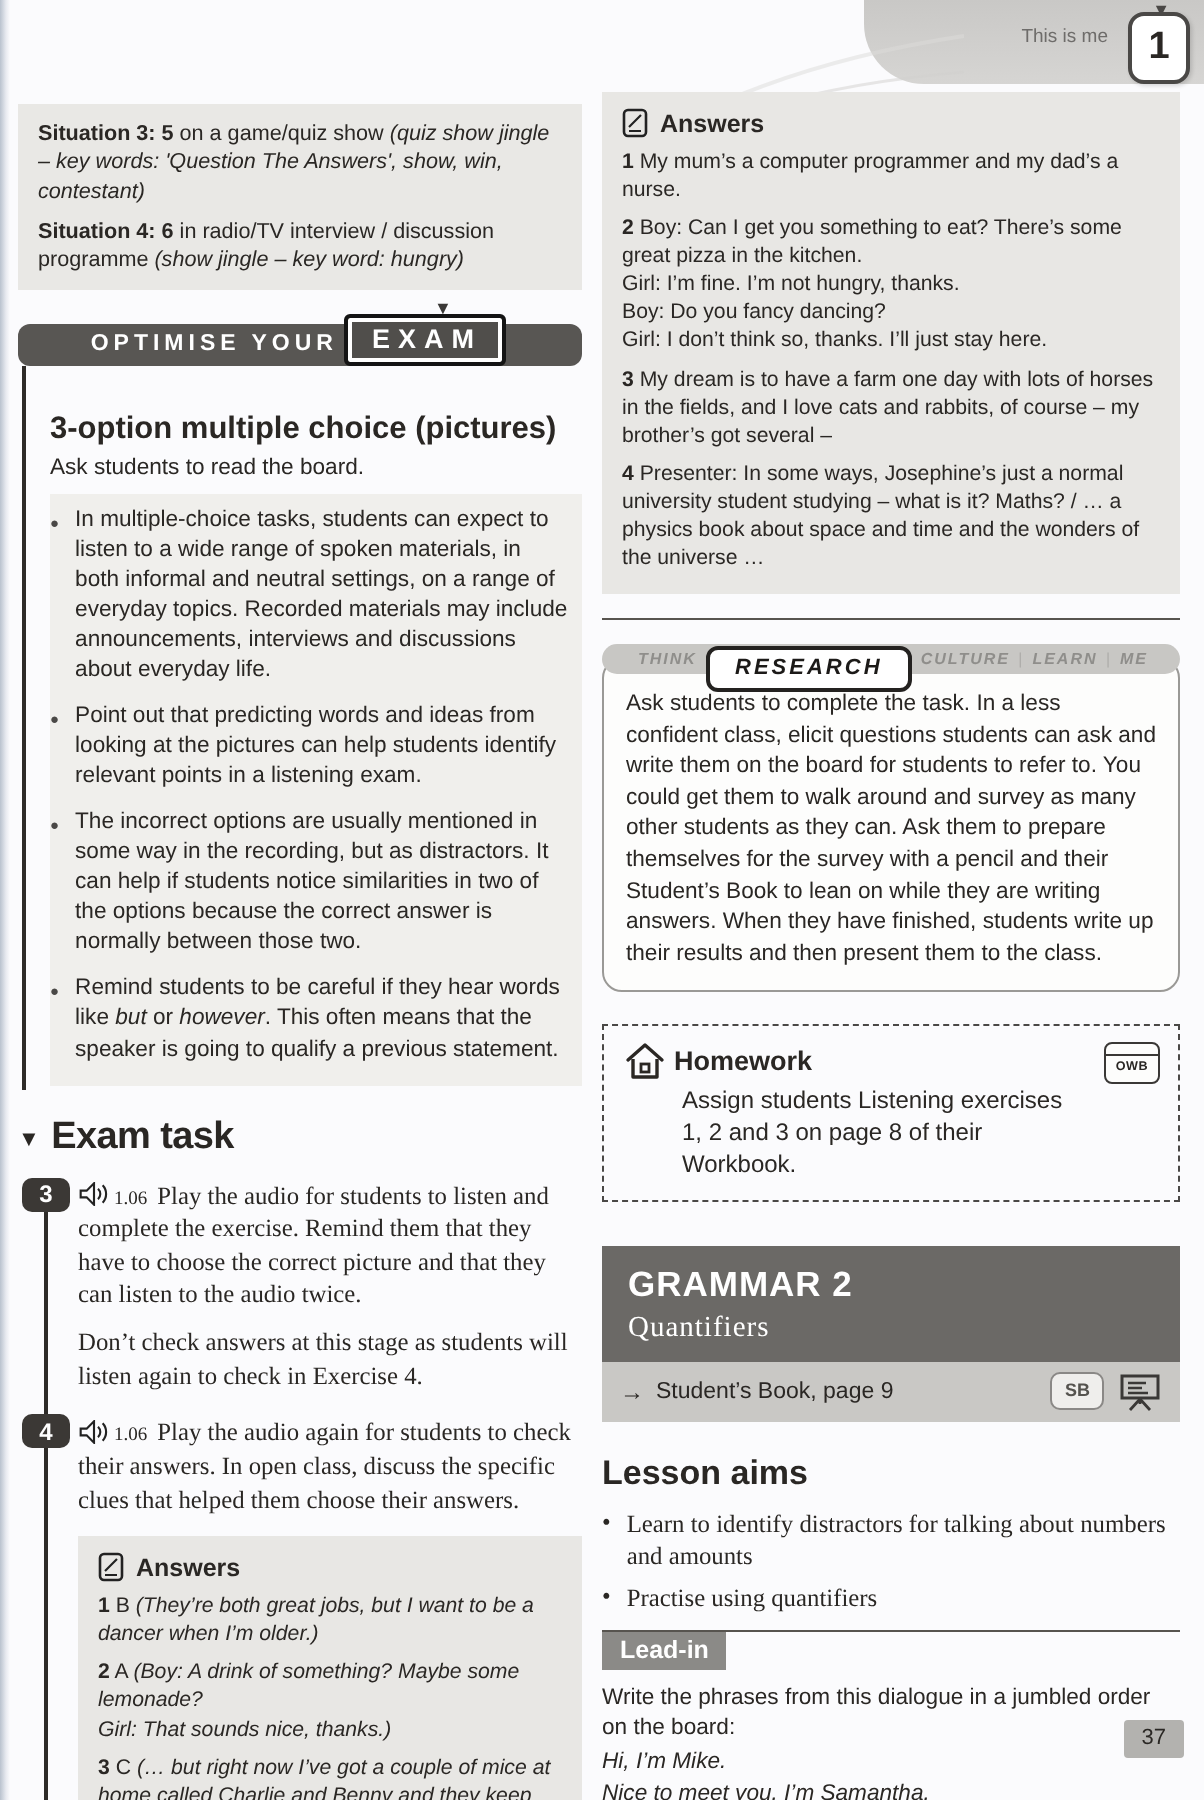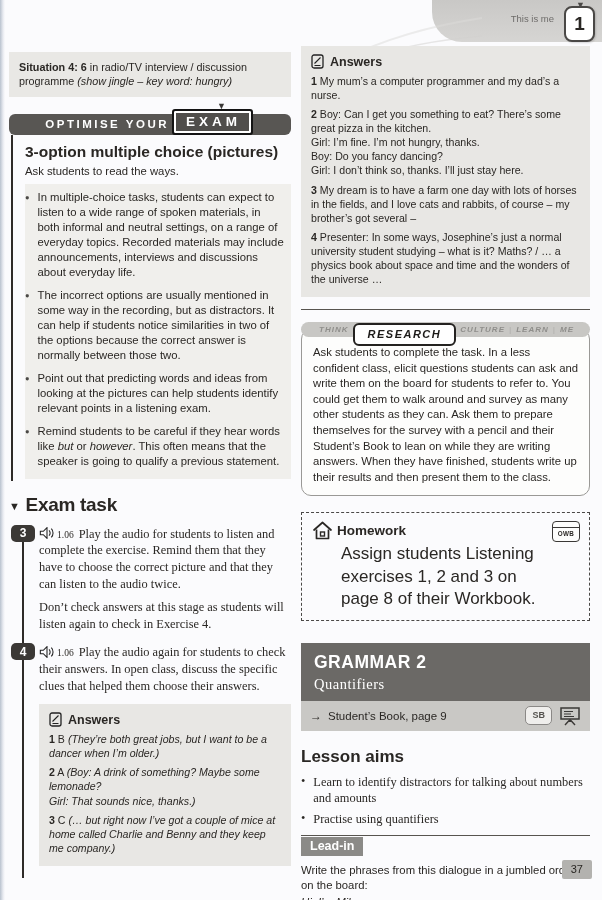"Situation 3: 5 on a" div.entry { html: none -> <div> <span>Situation 3: 5</span><span> on a game/quiz show </span><span>(quiz show jingle – key words: 'Question The Answers', show, win, contestant)</span> </div> }
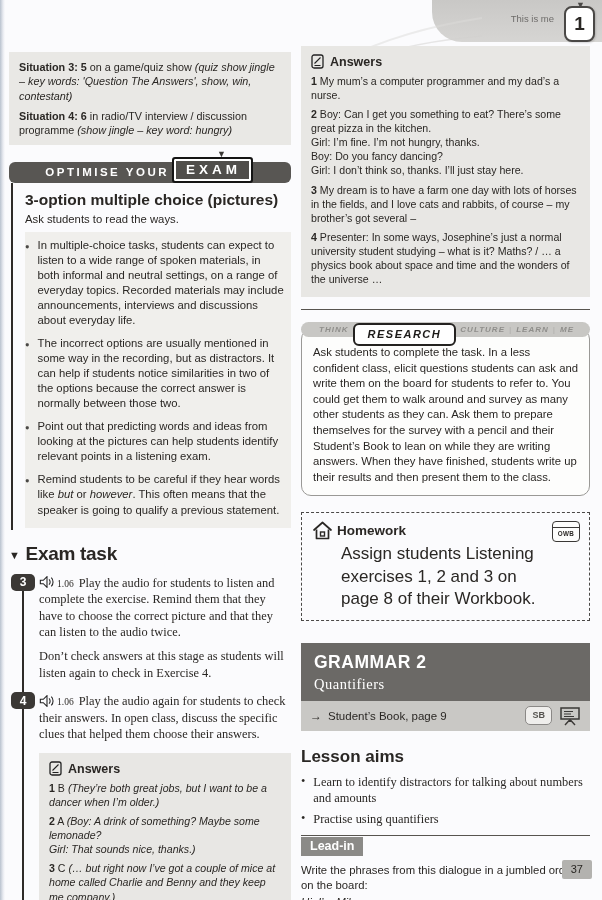"3-option multiple choice (pictures)" .opt-section { padding: 8px 0 2px 12px -> 23px 0 2px 12px }
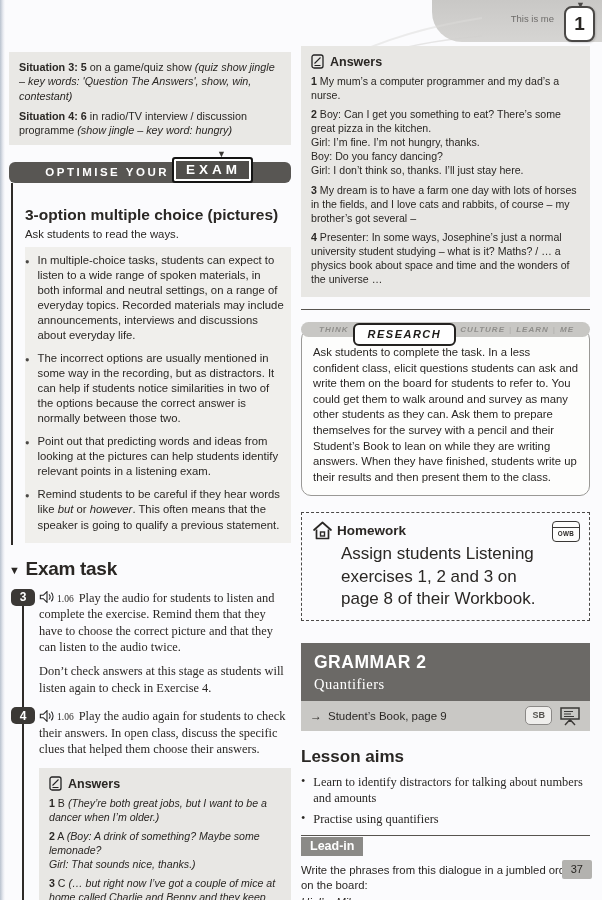"Ask students to read the" div.opt-intro { text: ways -> board }
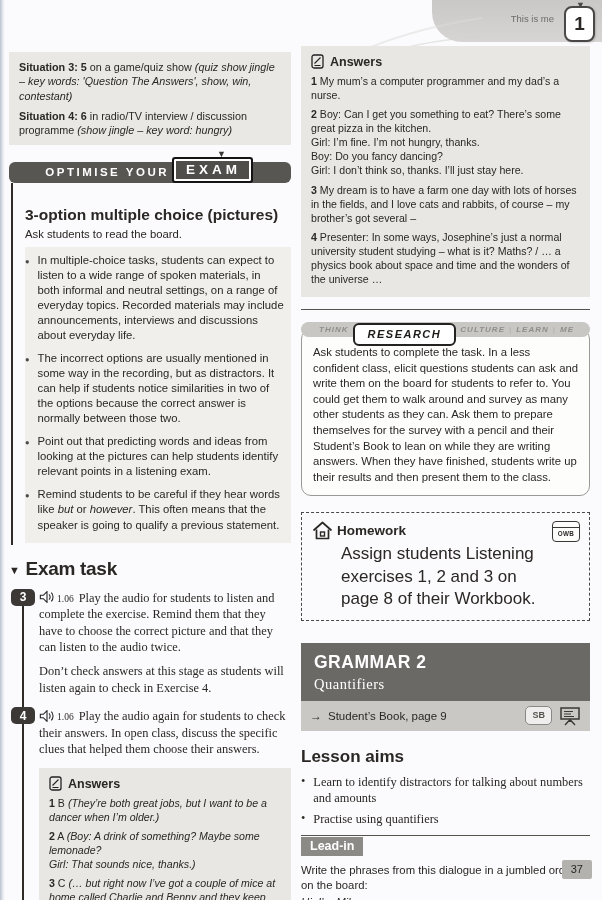"The incorrect options are usually" li { order: before "Point out that predicting words" -> after "Point out that predicting words" }
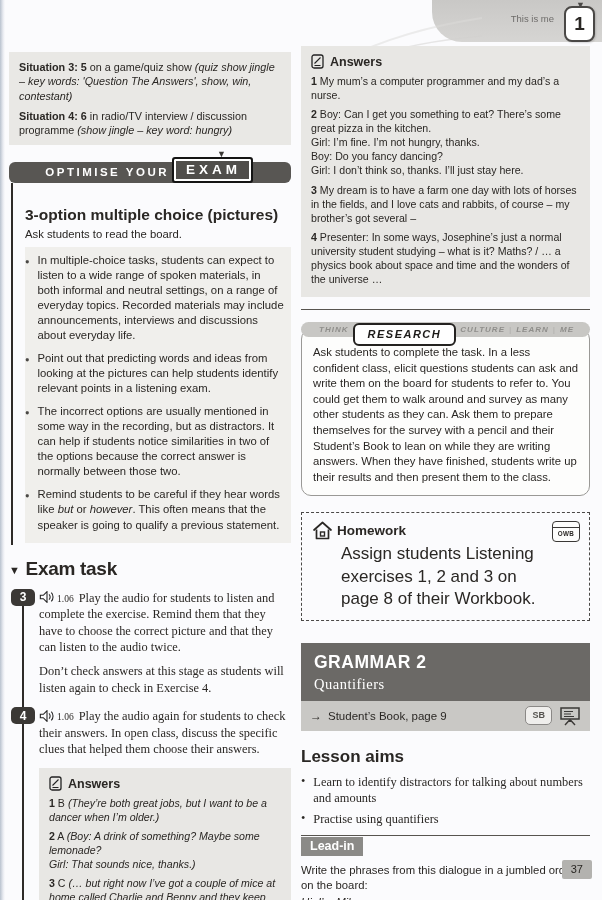"Assign students Listening exercises 1," .hw-text { font-size: 17px -> 12px }
